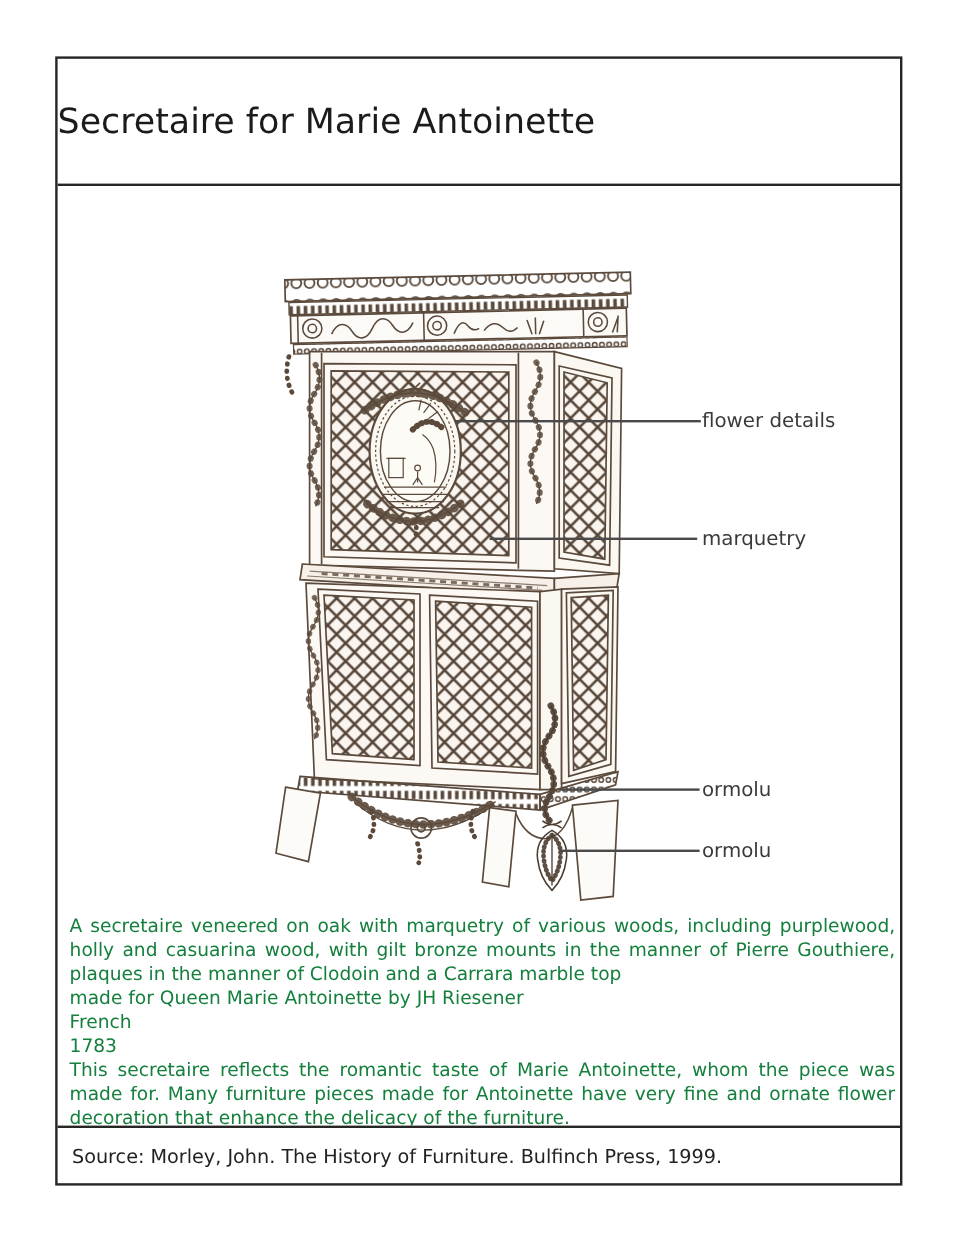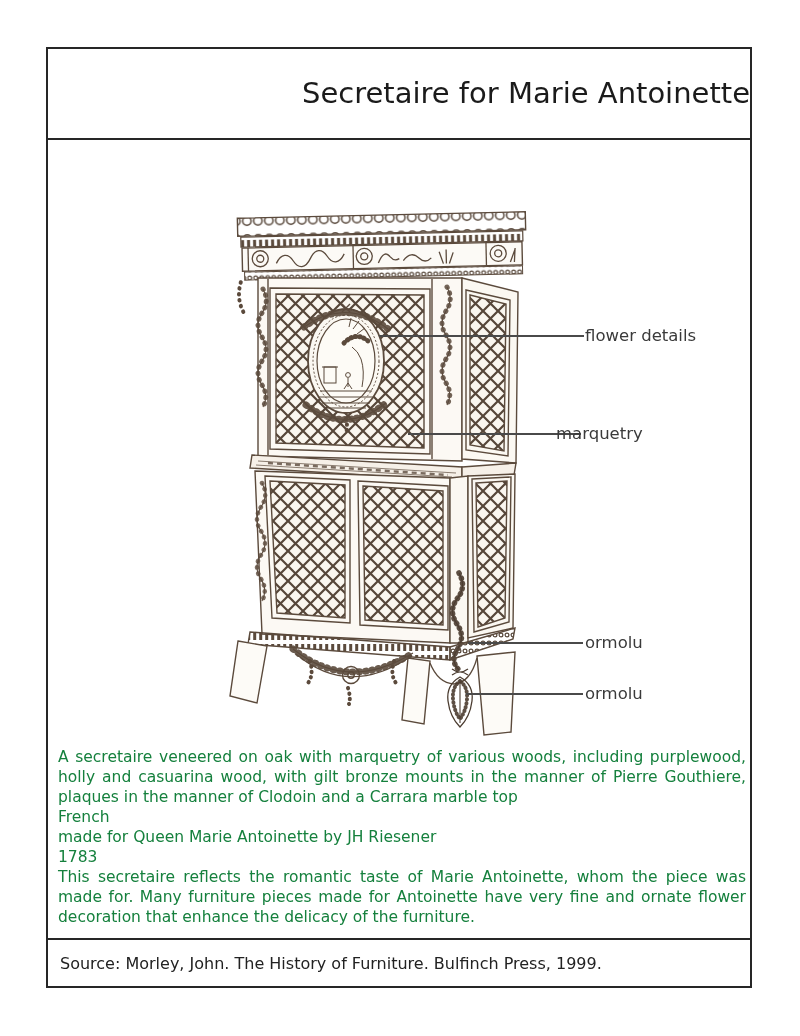"Secretaire for Marie Antoinette" .title-box { align-items: flex-end -> flex-start; height: 91px -> 106px }
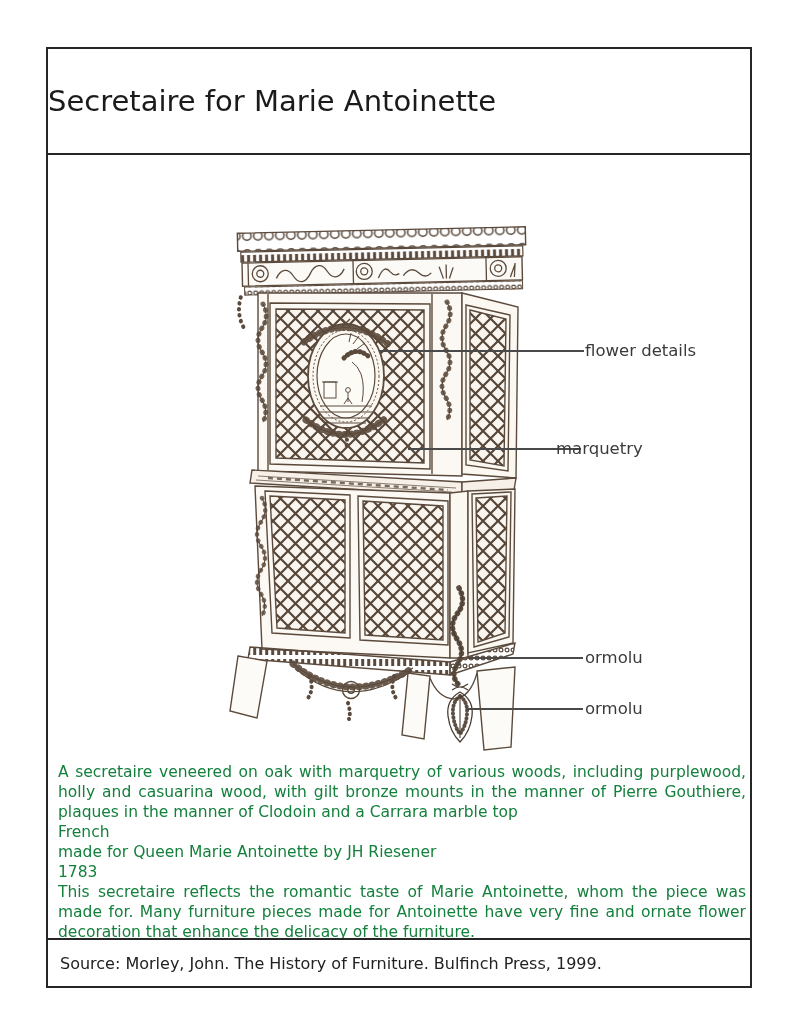"marquetry" div.fig-label { left: 508px -> 537px }
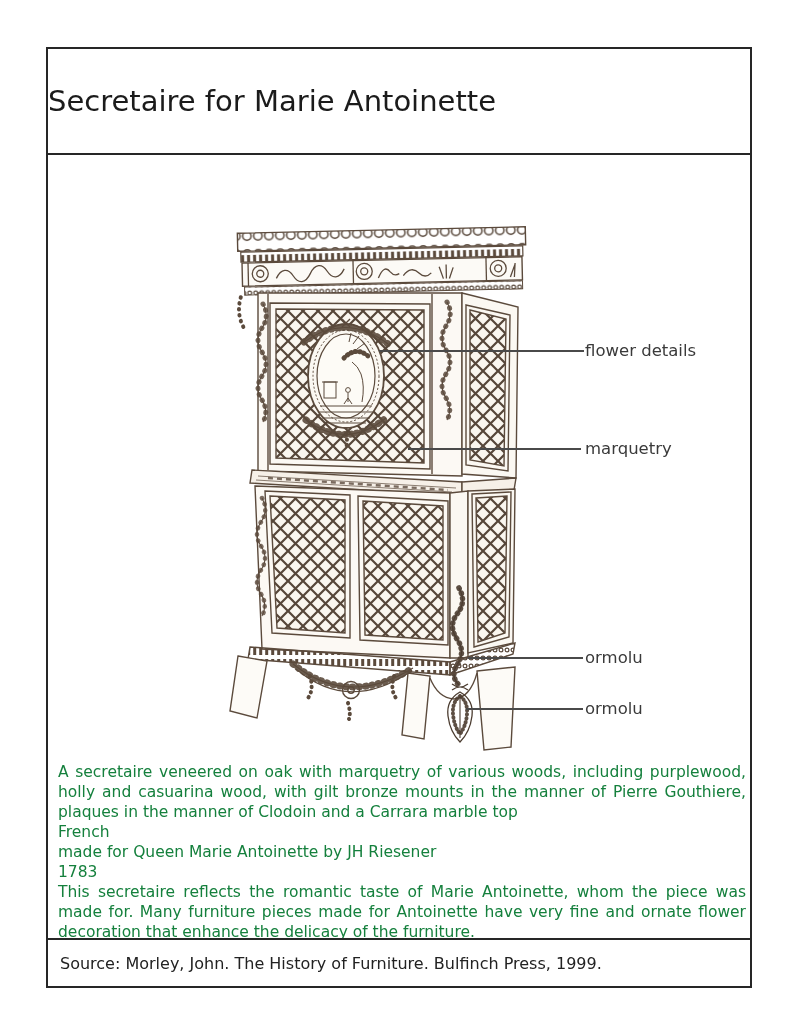"French" div { order: before "made for Queen Marie Antoinette" -> after "made for Queen Marie Antoinette" }
